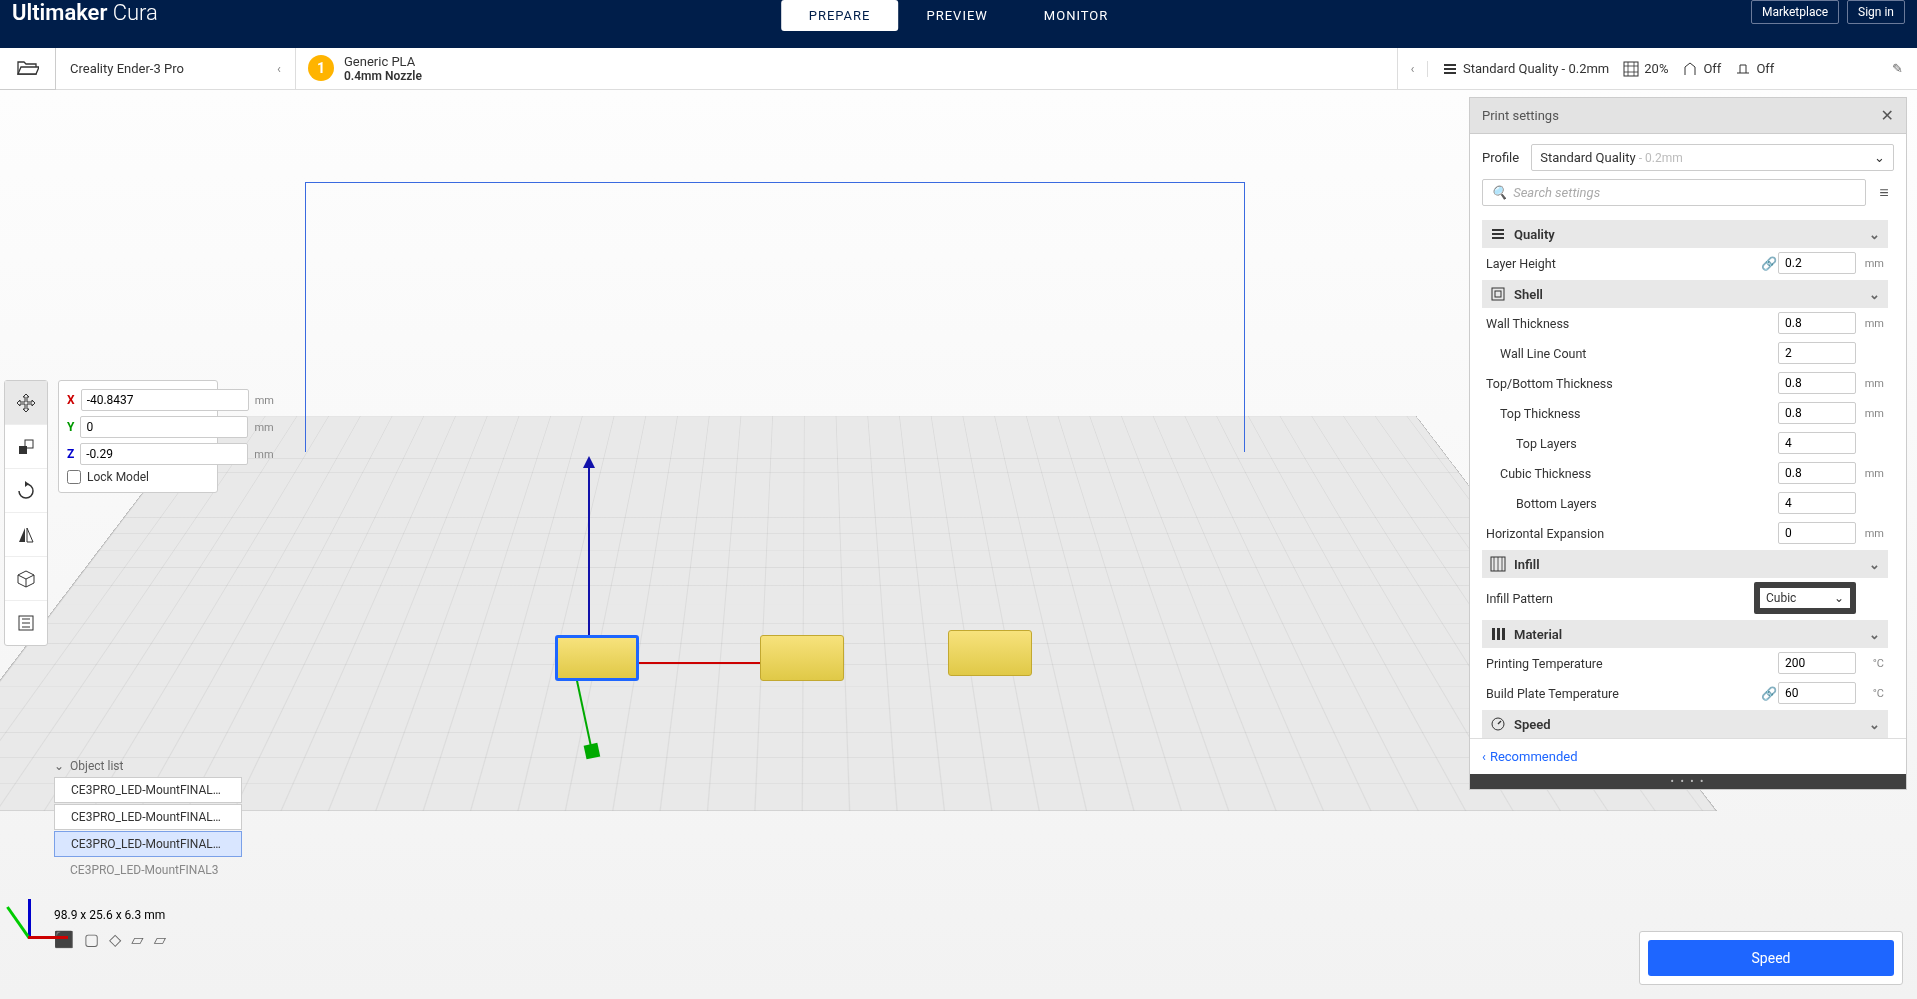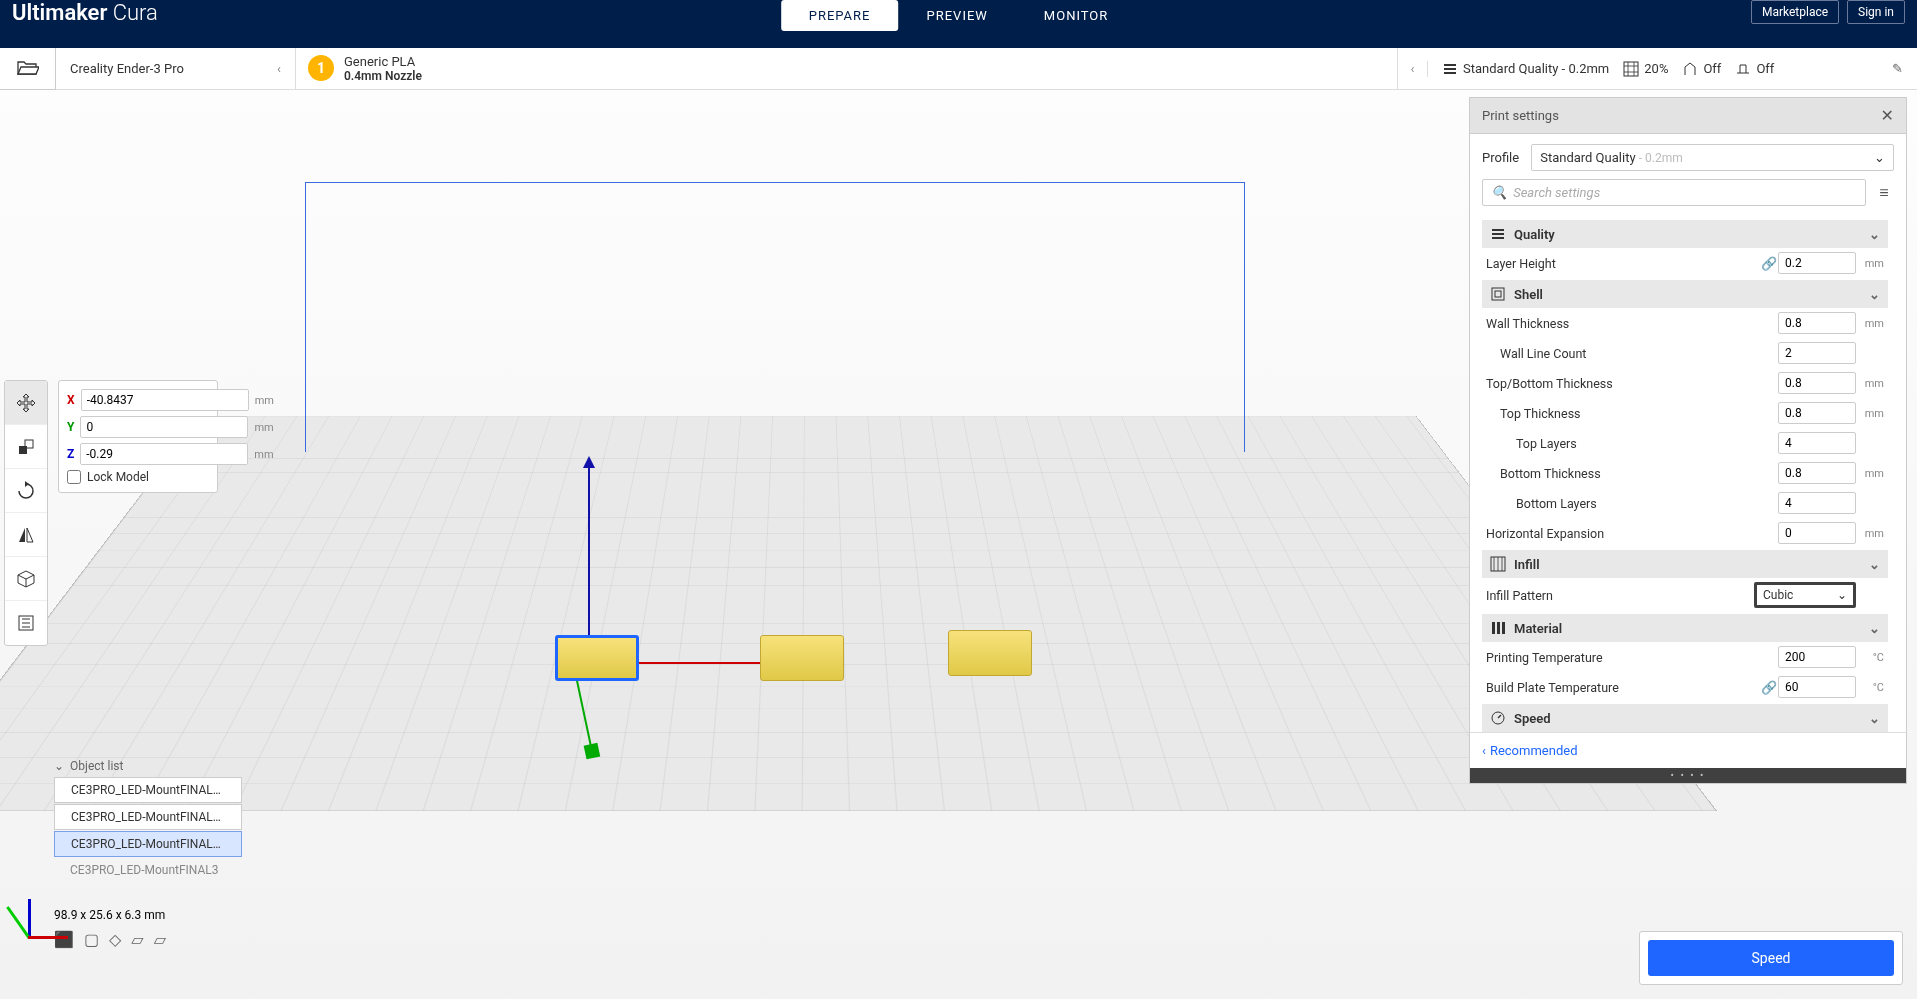"Bottom Thickness" span.sp-label { text: Bottom -> Cubic }
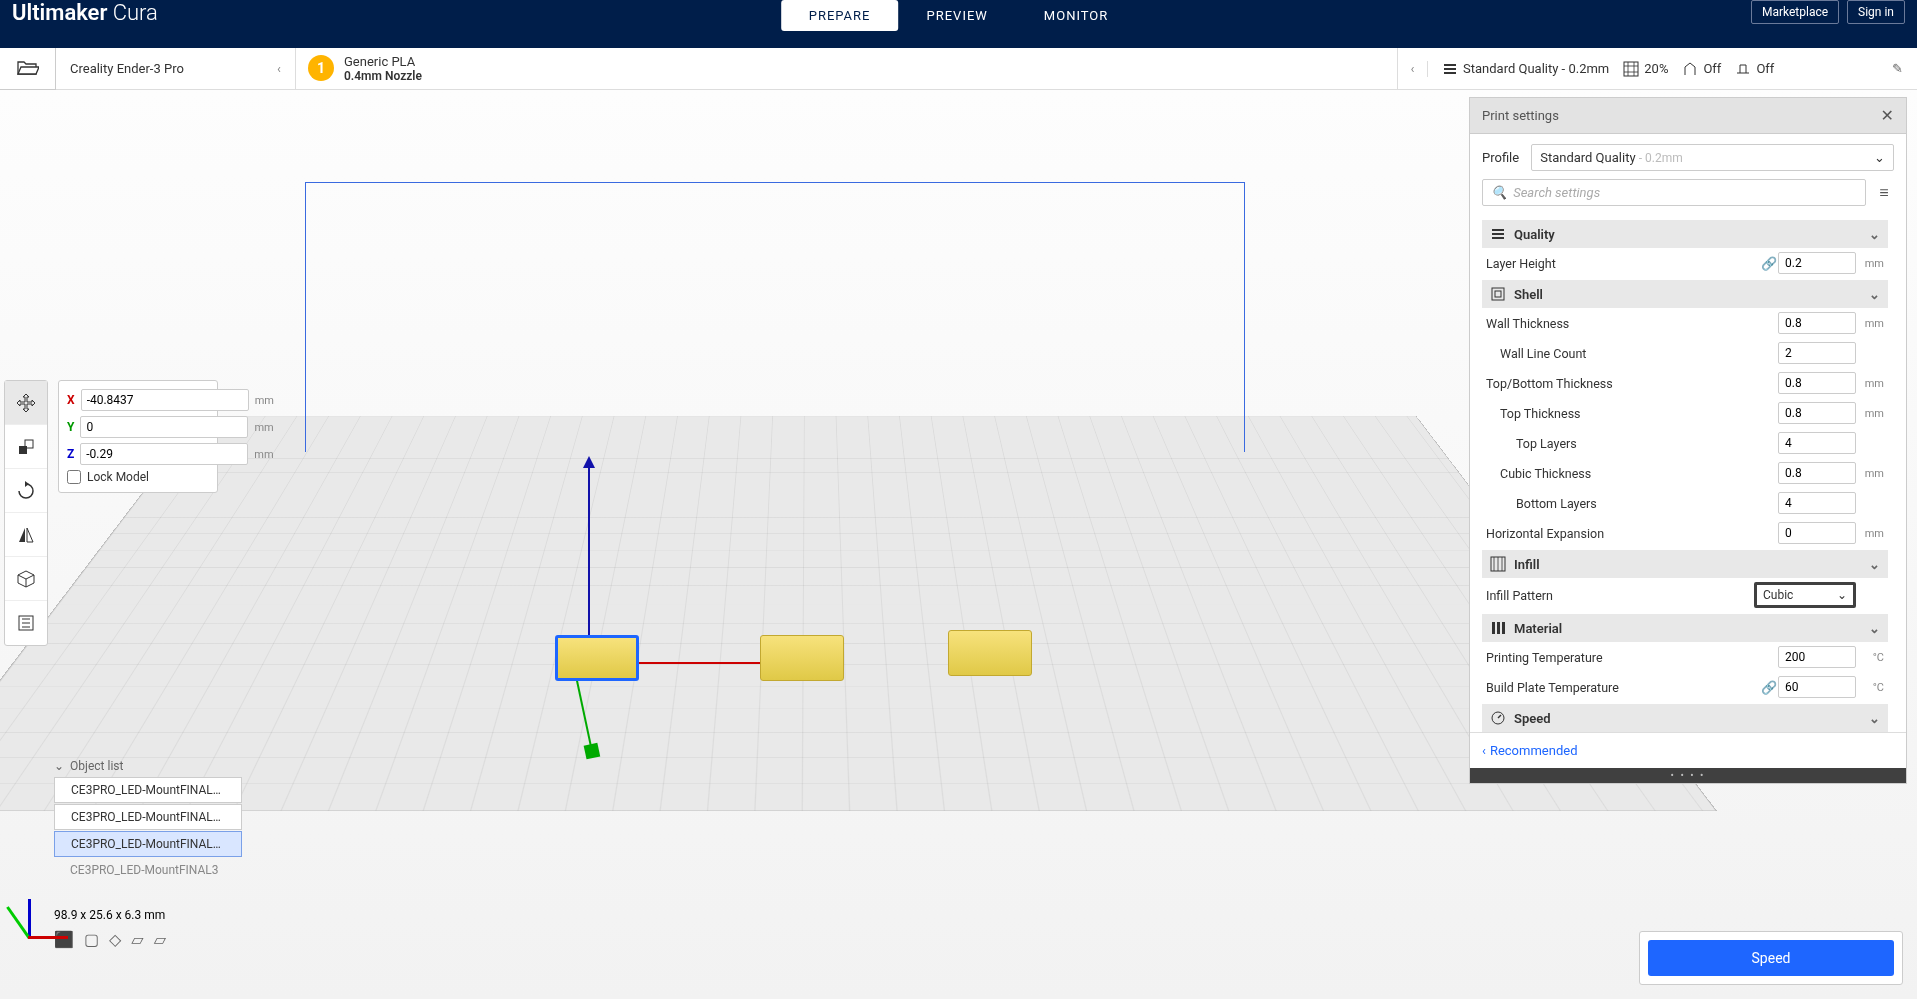"Cubic" .sp-select { border: 3px solid #404040 -> 6px solid #404040 }
